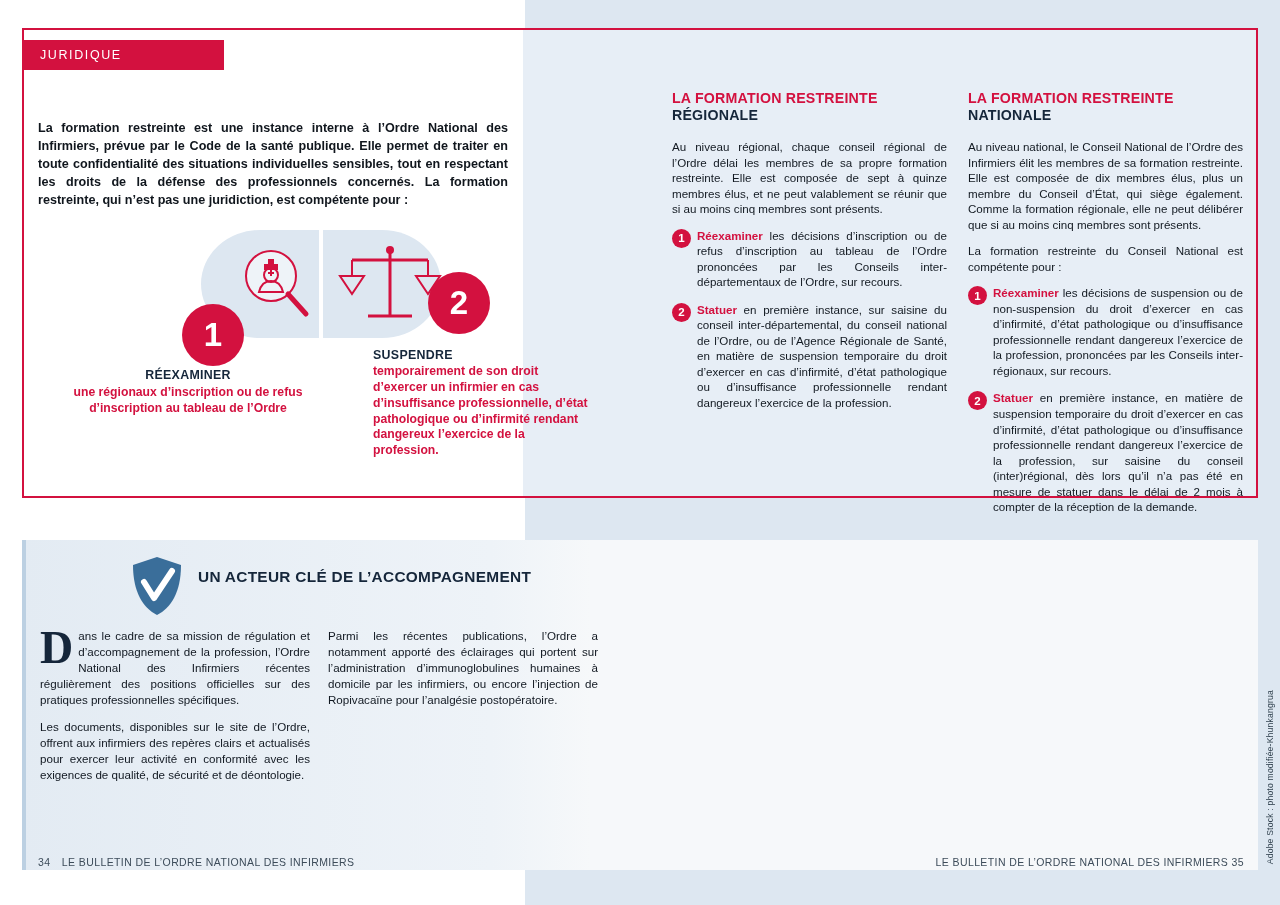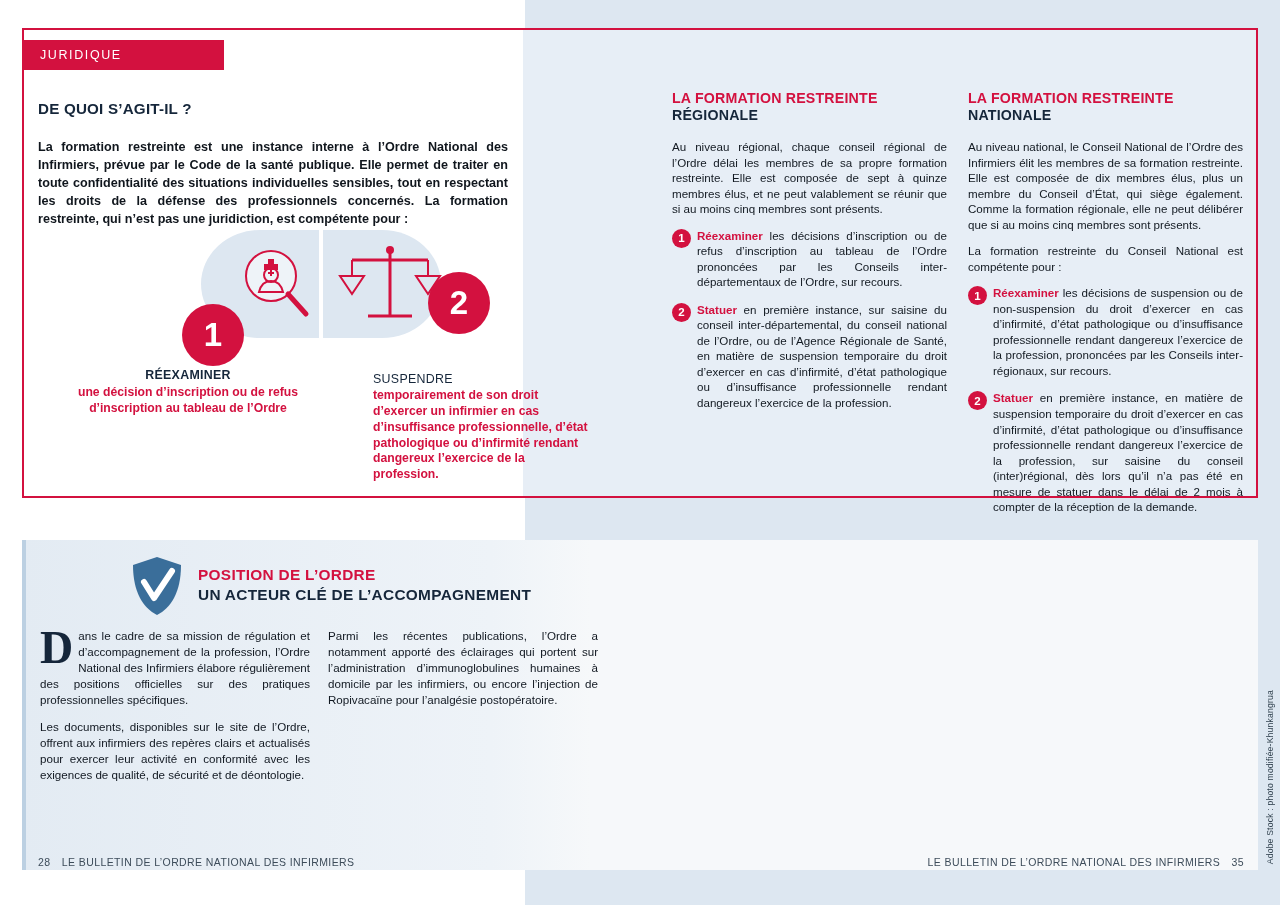"DE QUOI S’AGIT-IL ?" h2.title-dark { html: <h2>DE QUOI S’AGIT-IL ?</h2> -> none }
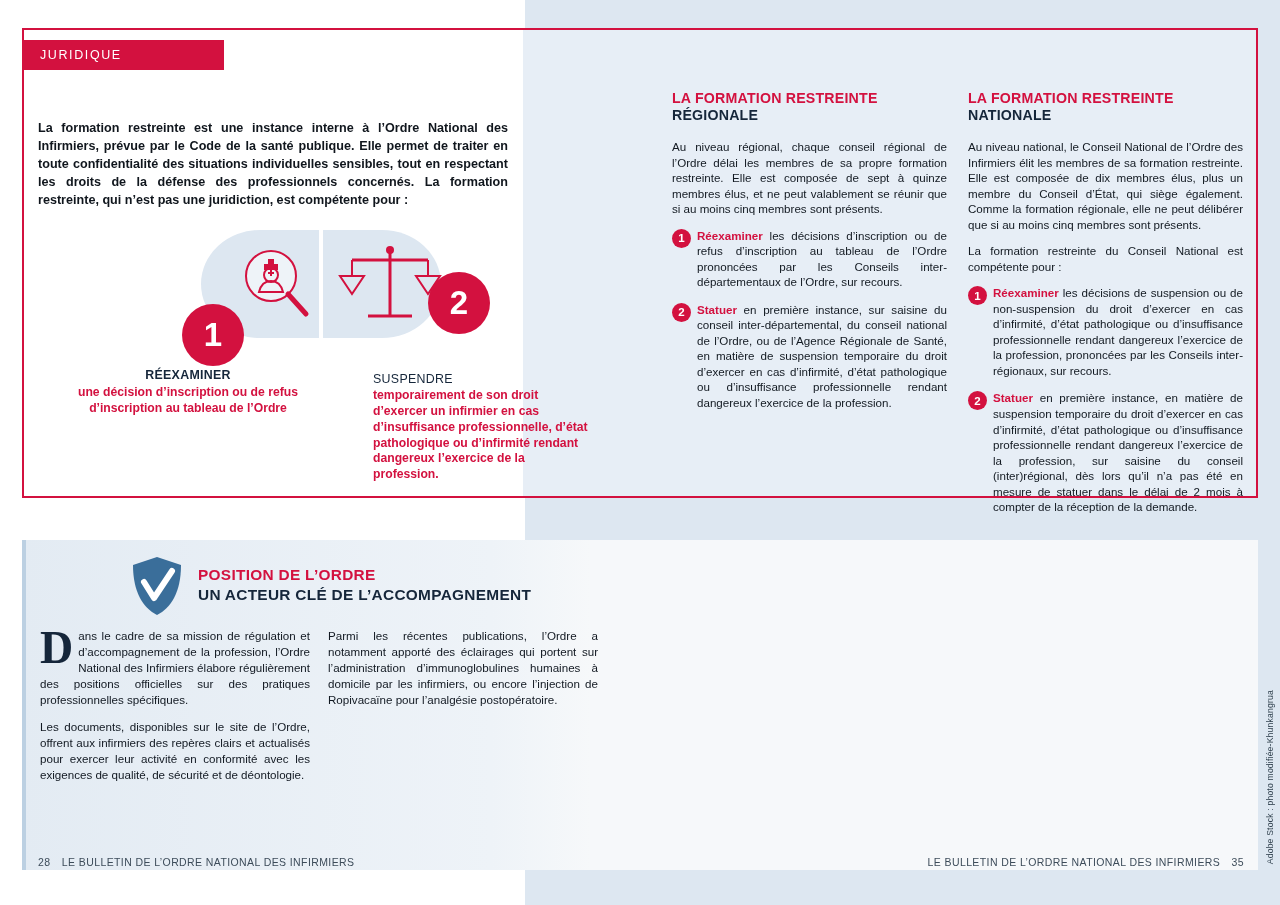"SUSPENDRE" .cap-right .ttl { font-weight: normal -> bold; margin-top: 24px -> none }
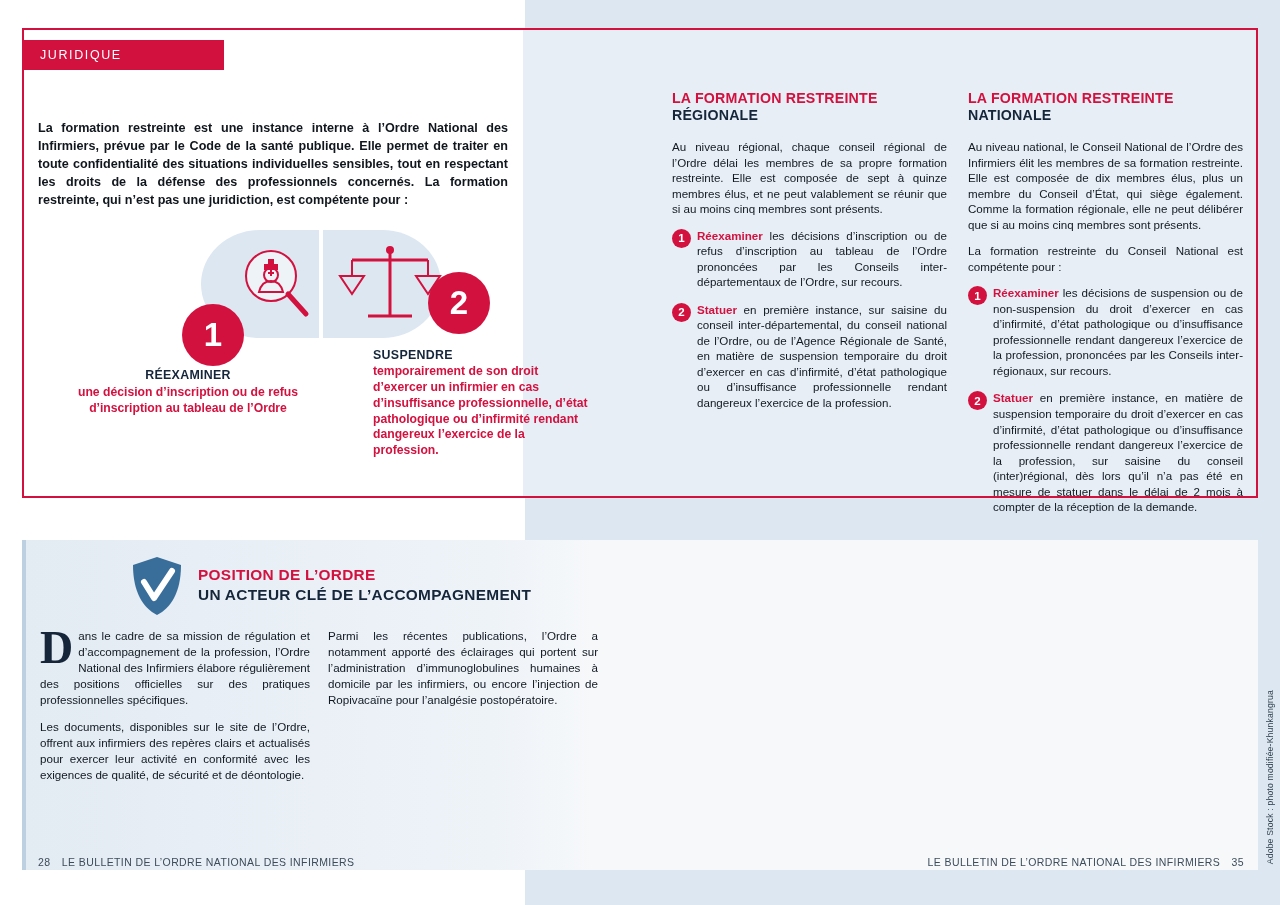"une décision d’inscription ou de" div.txt { text: décision -> régionaux }
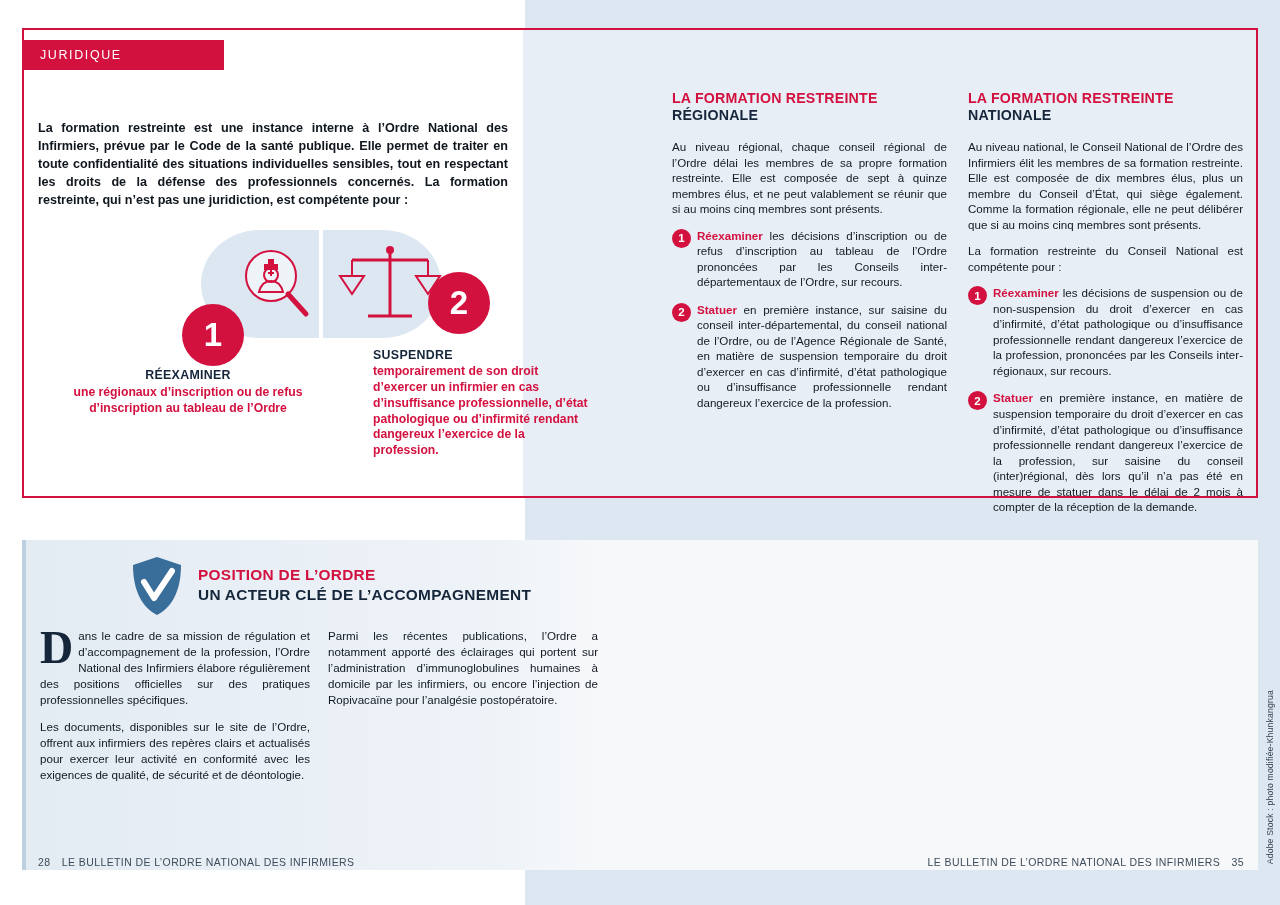"POSITION DE L’ORDRE" div.t1 { html: <div>POSITION DE L’ORDRE</div> -> none }
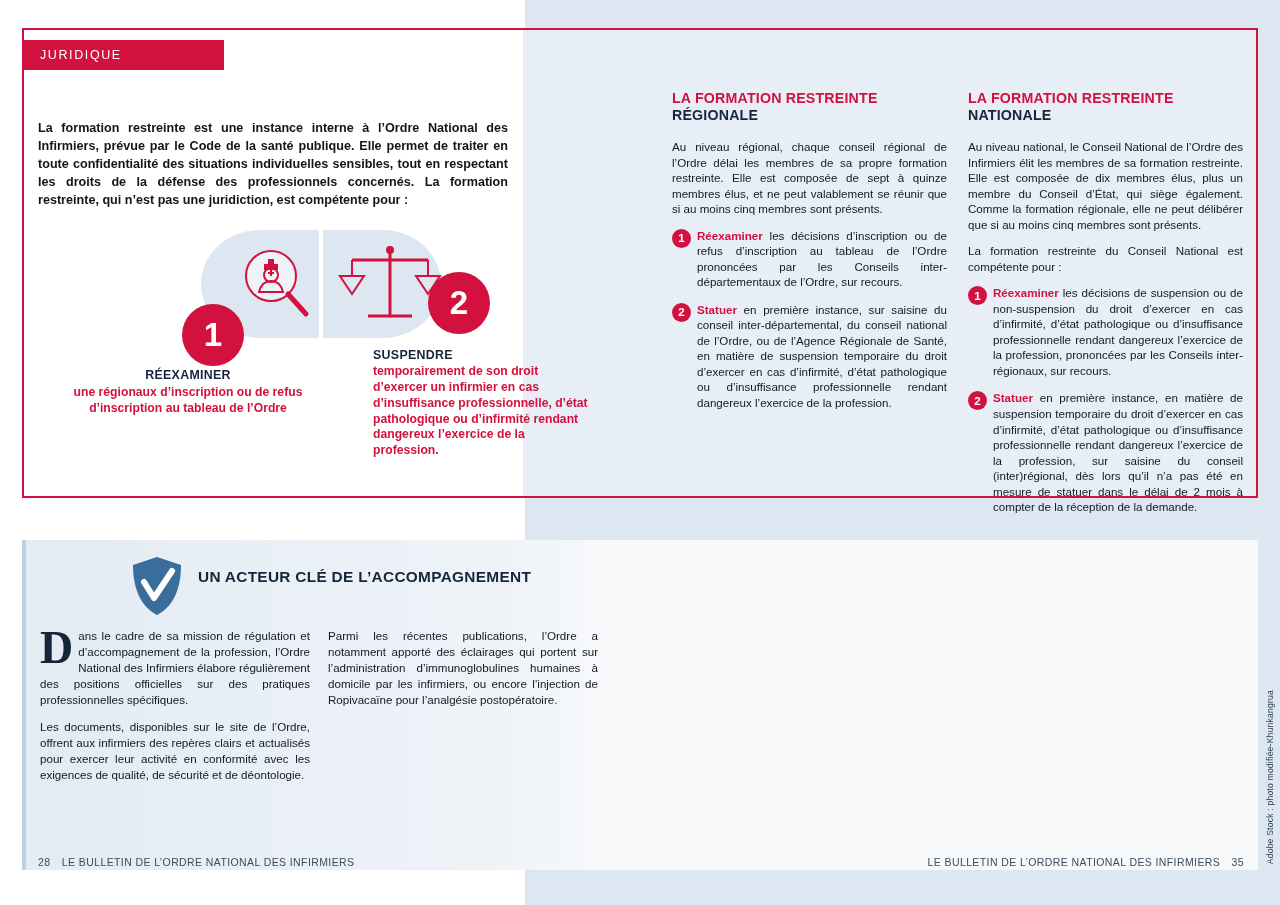"ans le cadre de sa" span { text: élabore -> récentes }
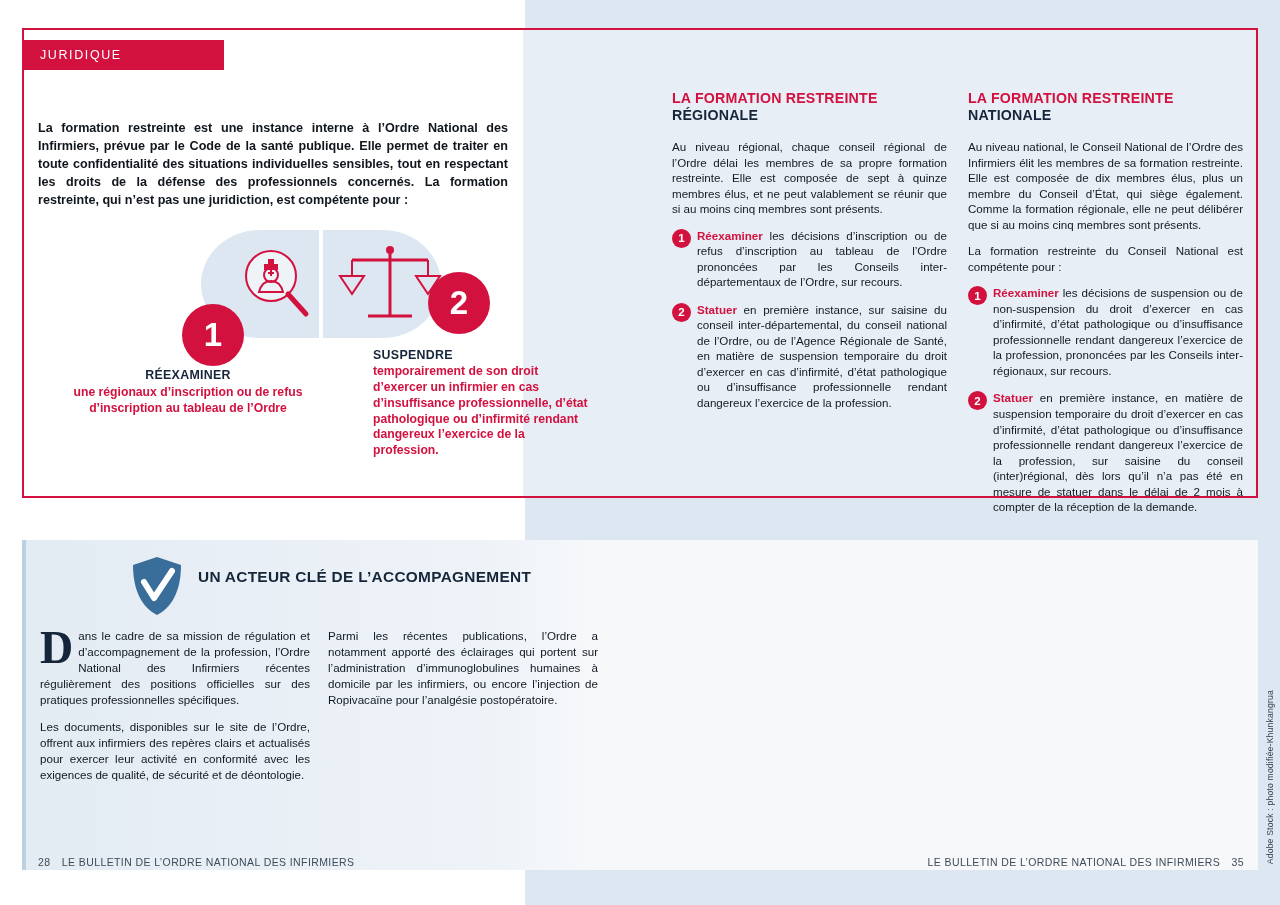"28" span.pg { text: 28 -> 34 }
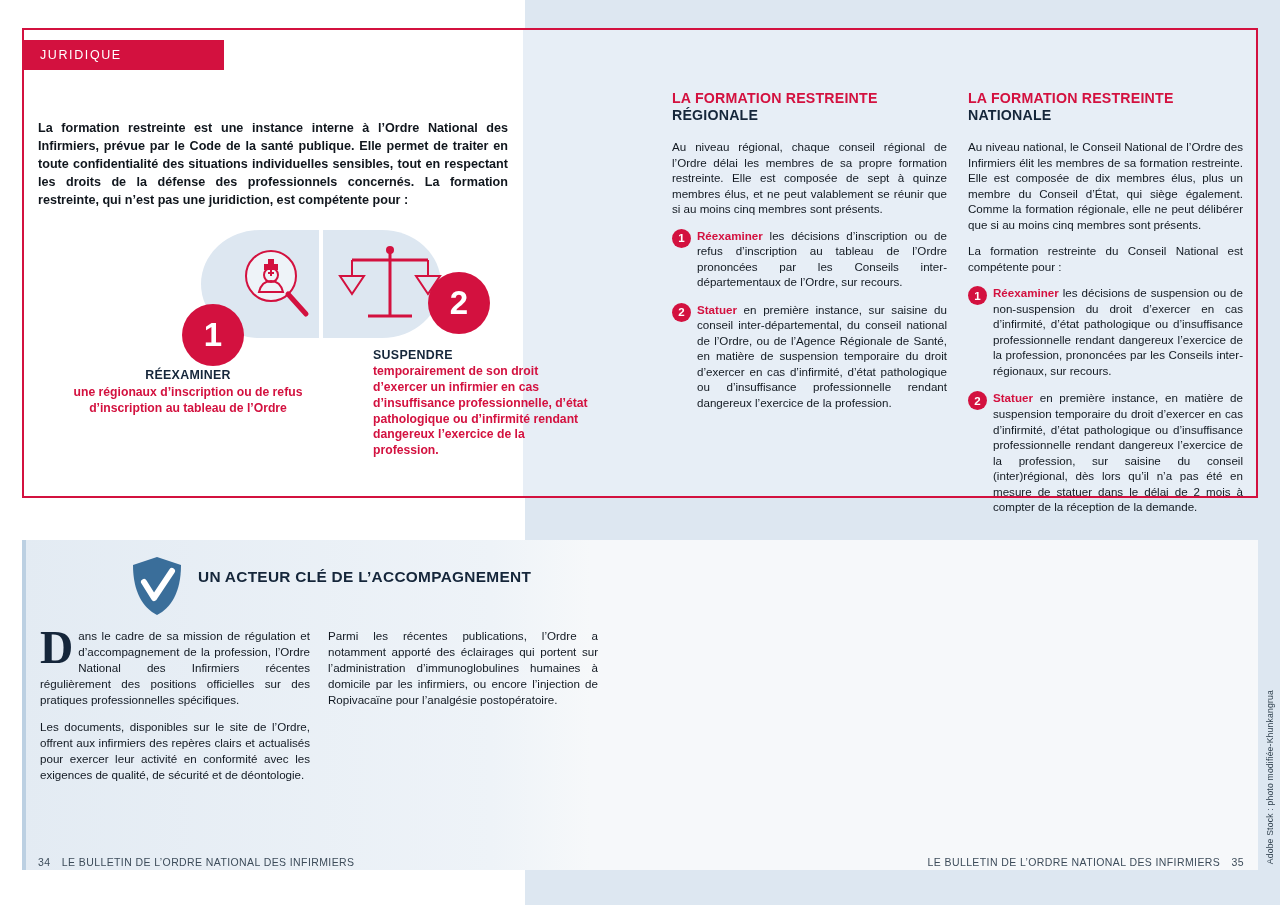"35" .footer-right .pg { margin-left: 8px -> none }
